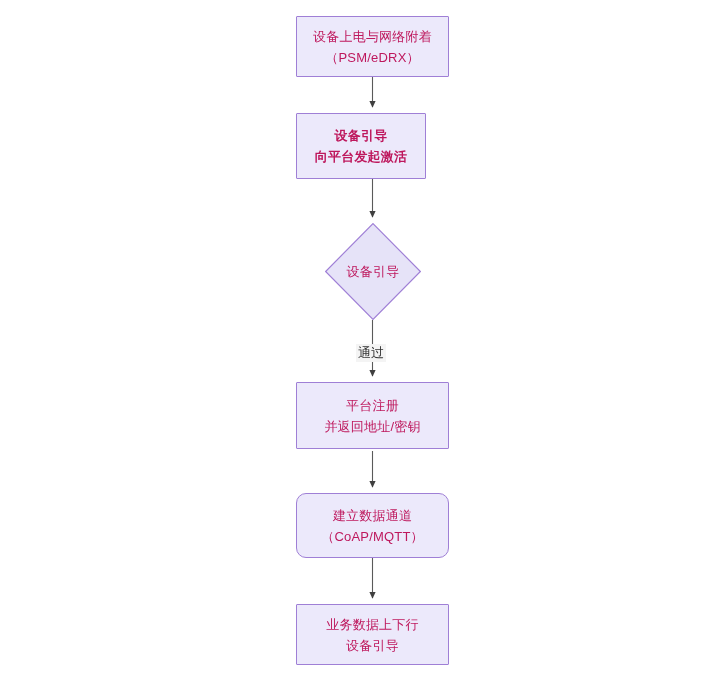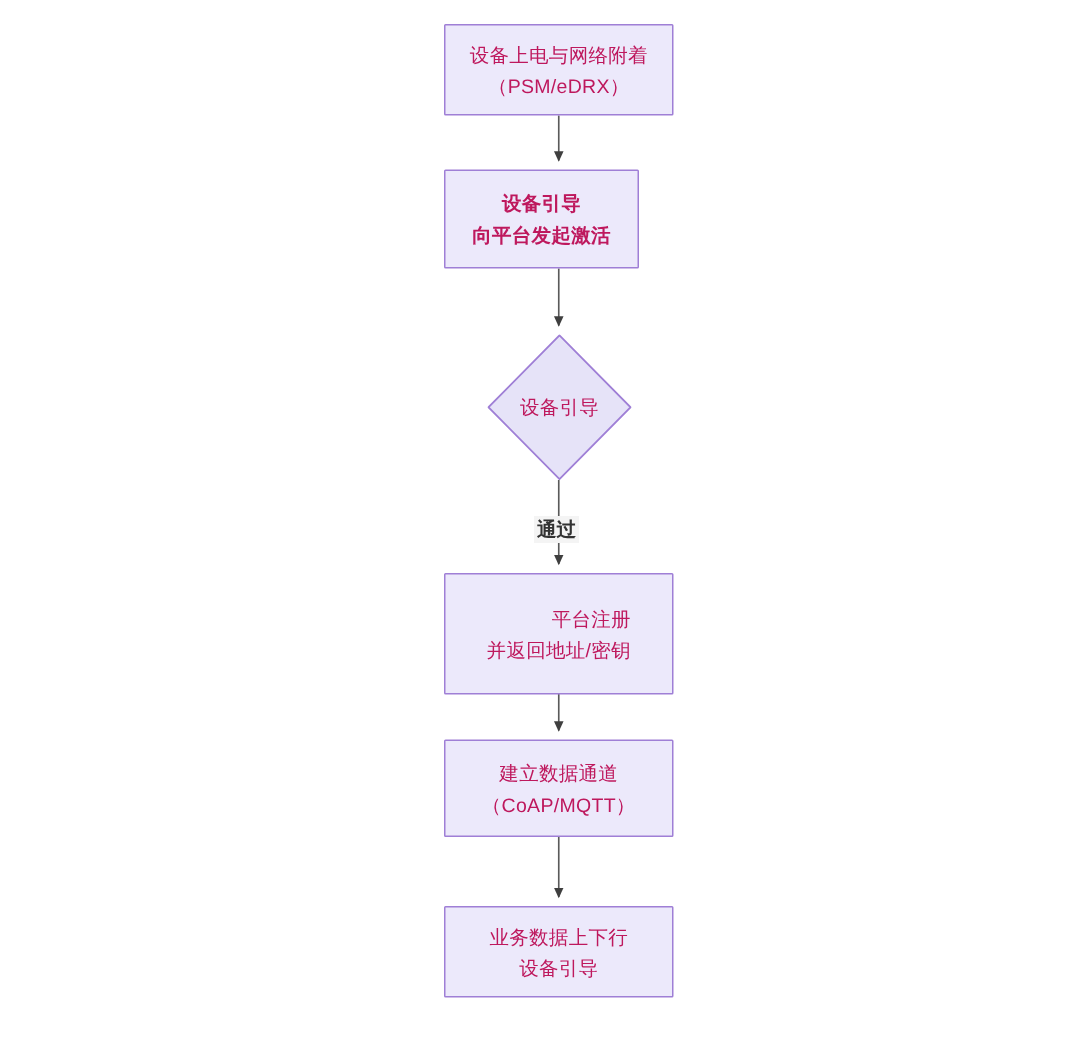"通过" div.edge-label { font-weight: bold -> none }
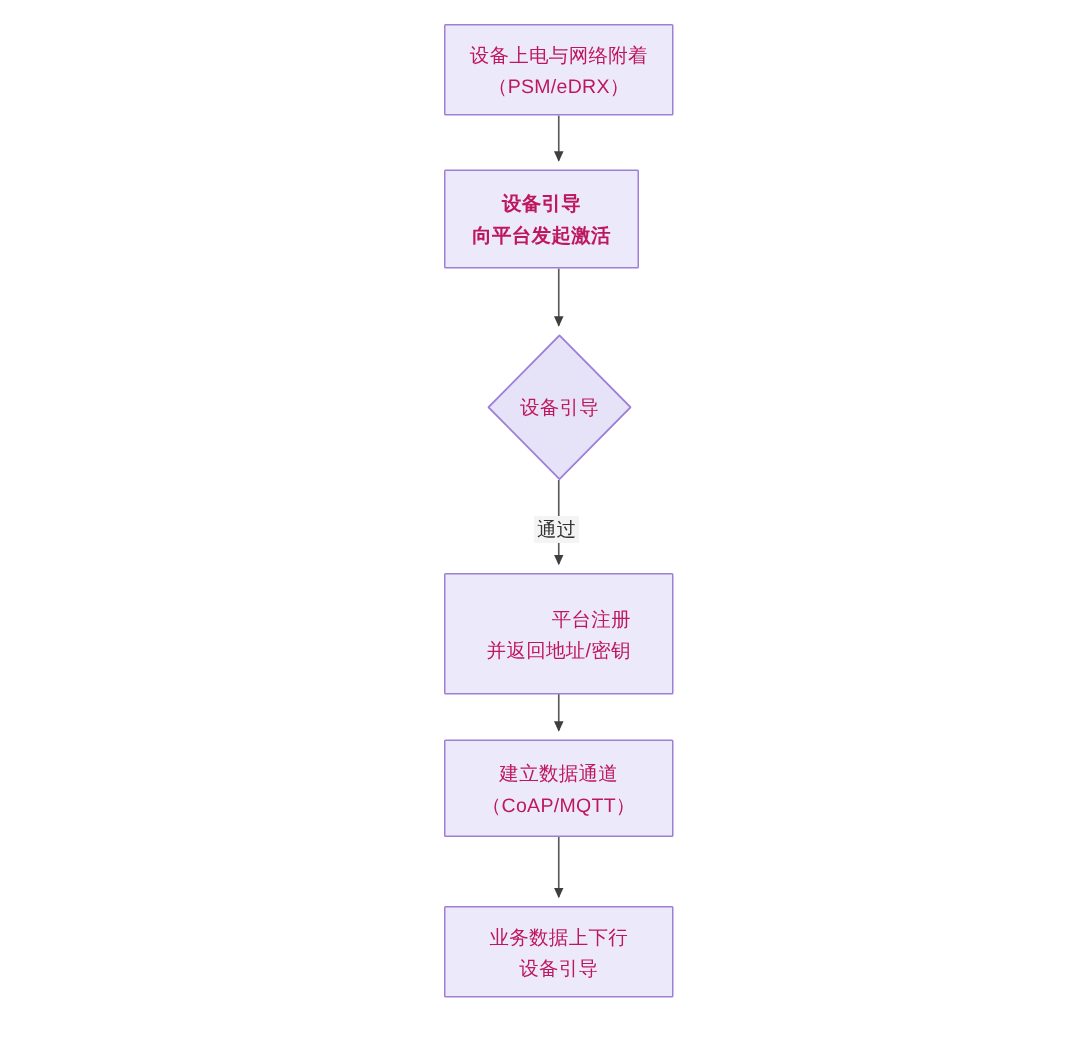"平台注册" div.node { height: 81px -> 67px; text-align: right -> none }
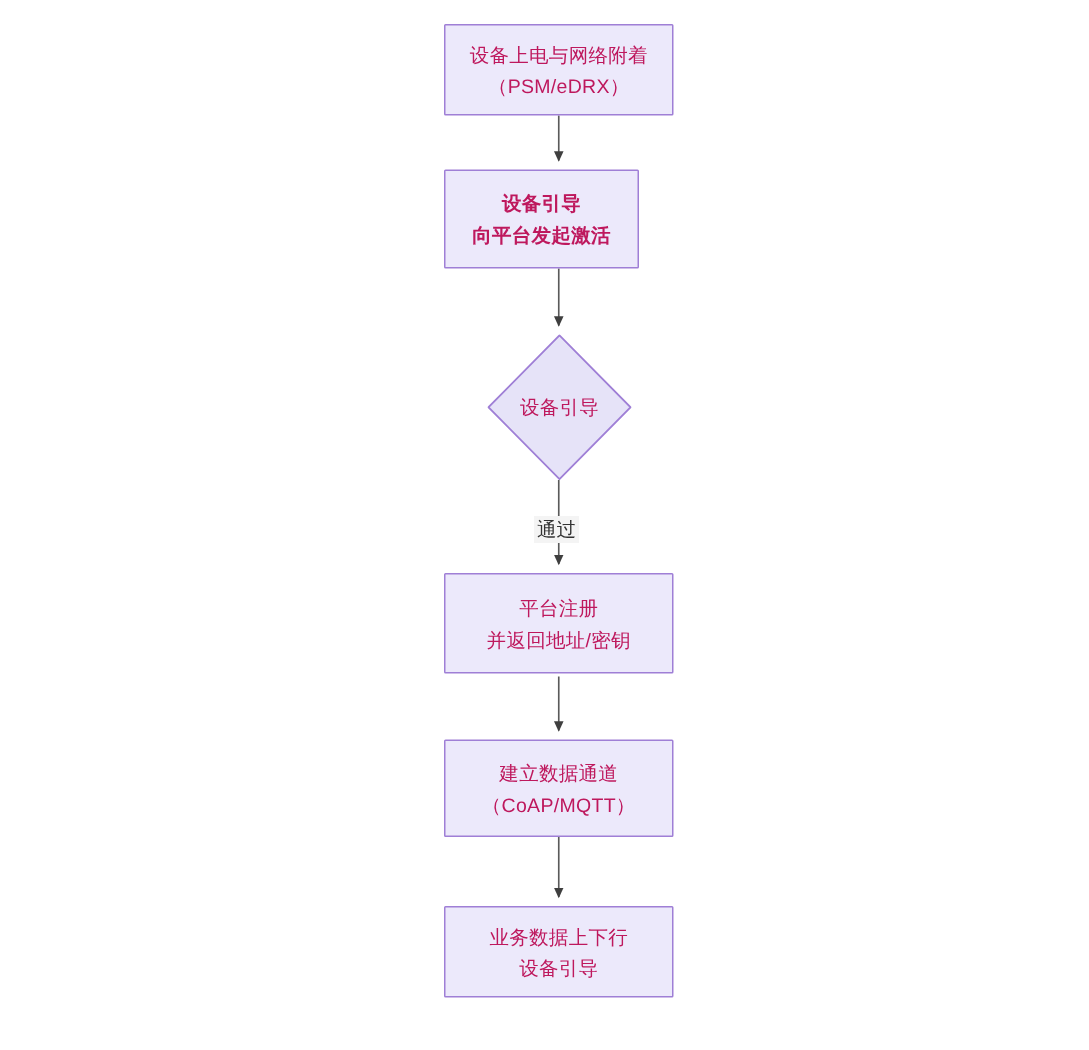"建立数据通道" div.node { border-radius: none -> 10px }
